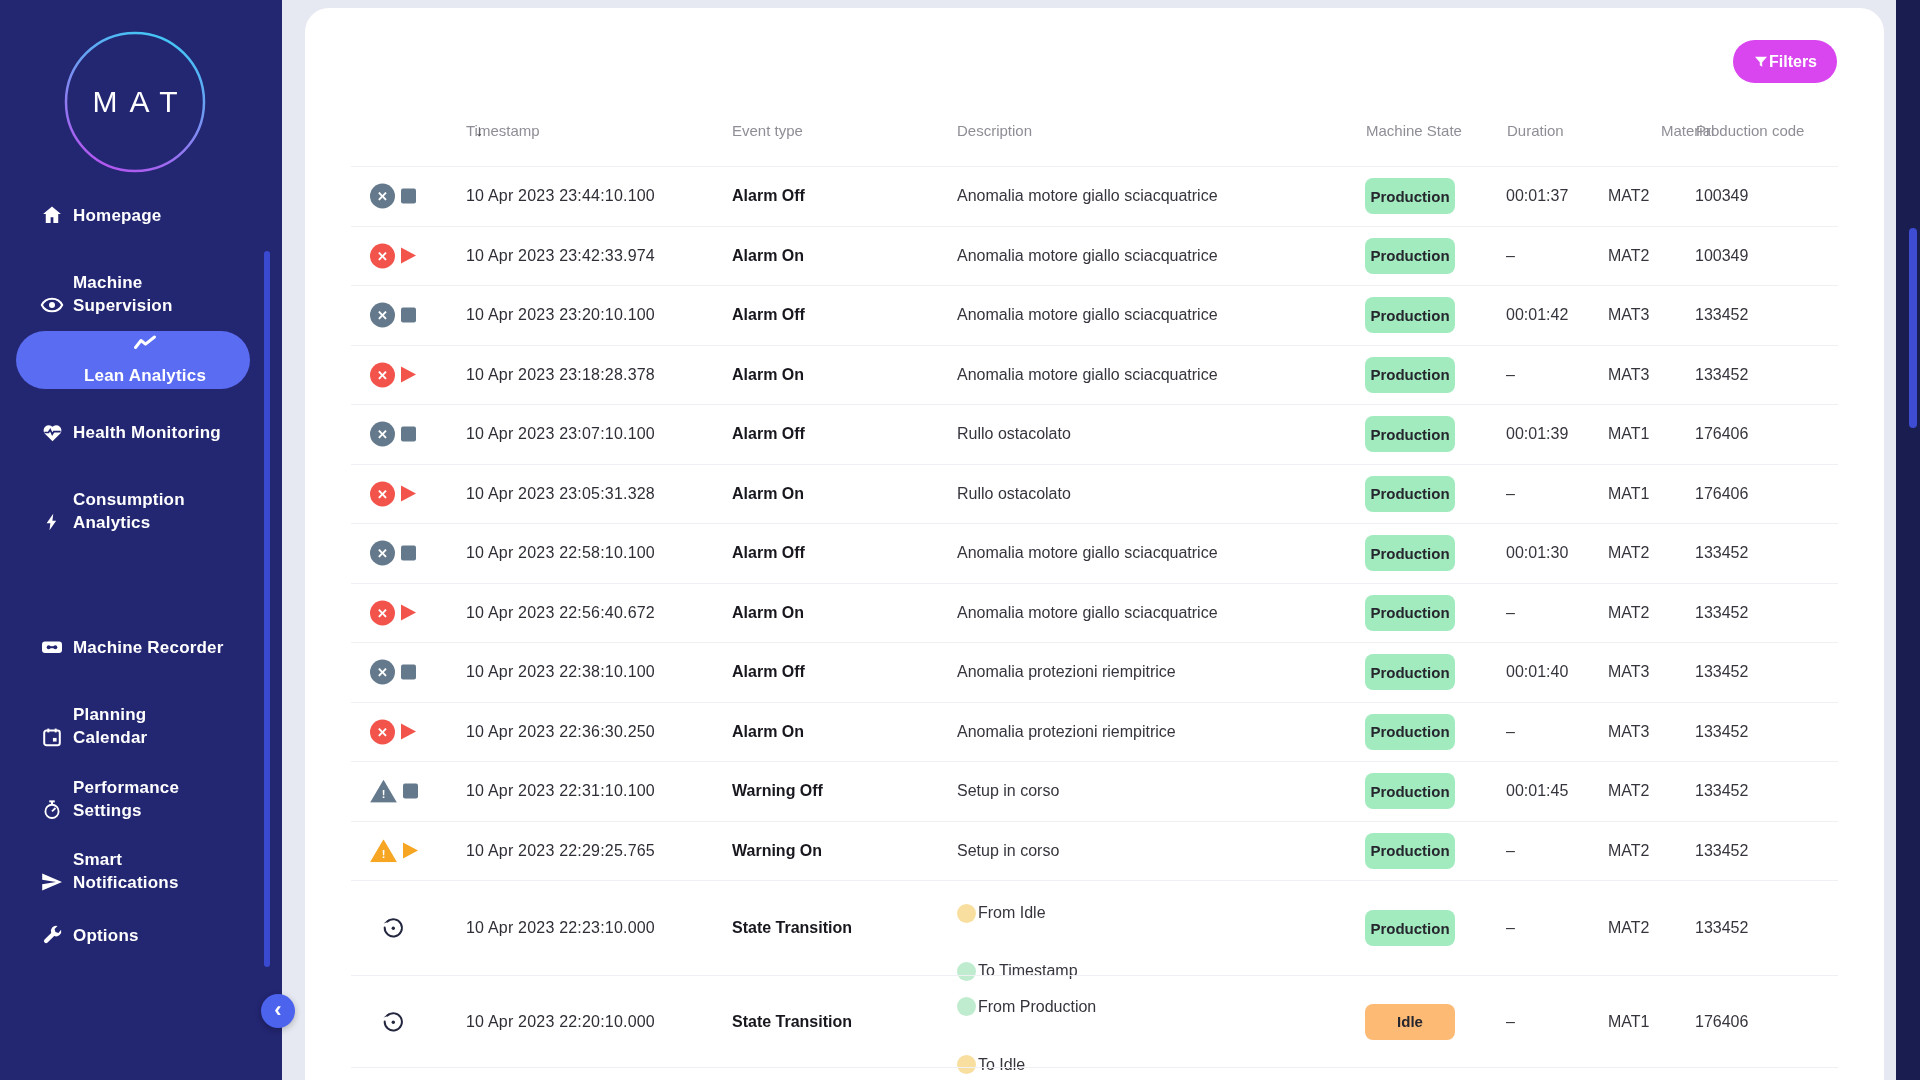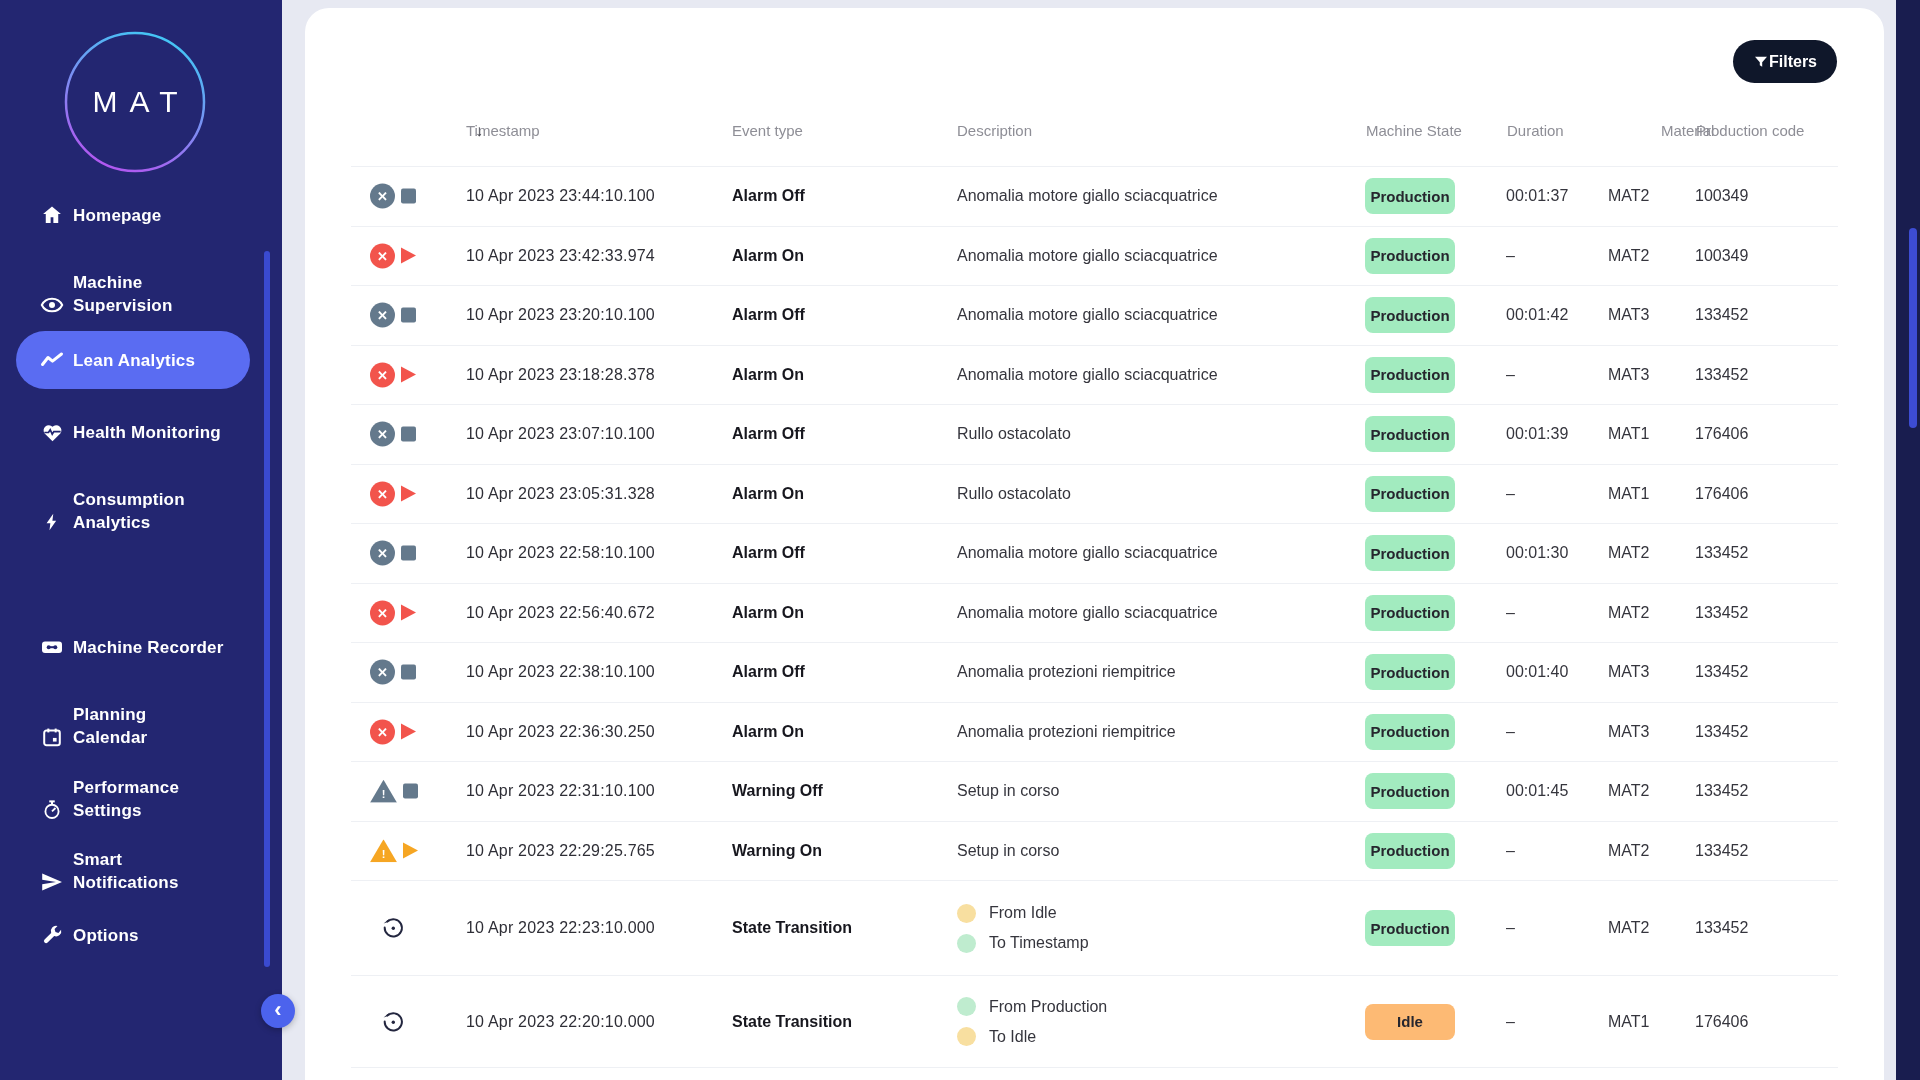"Filters" .filters-btn { background: #0f172a -> #d946ef }
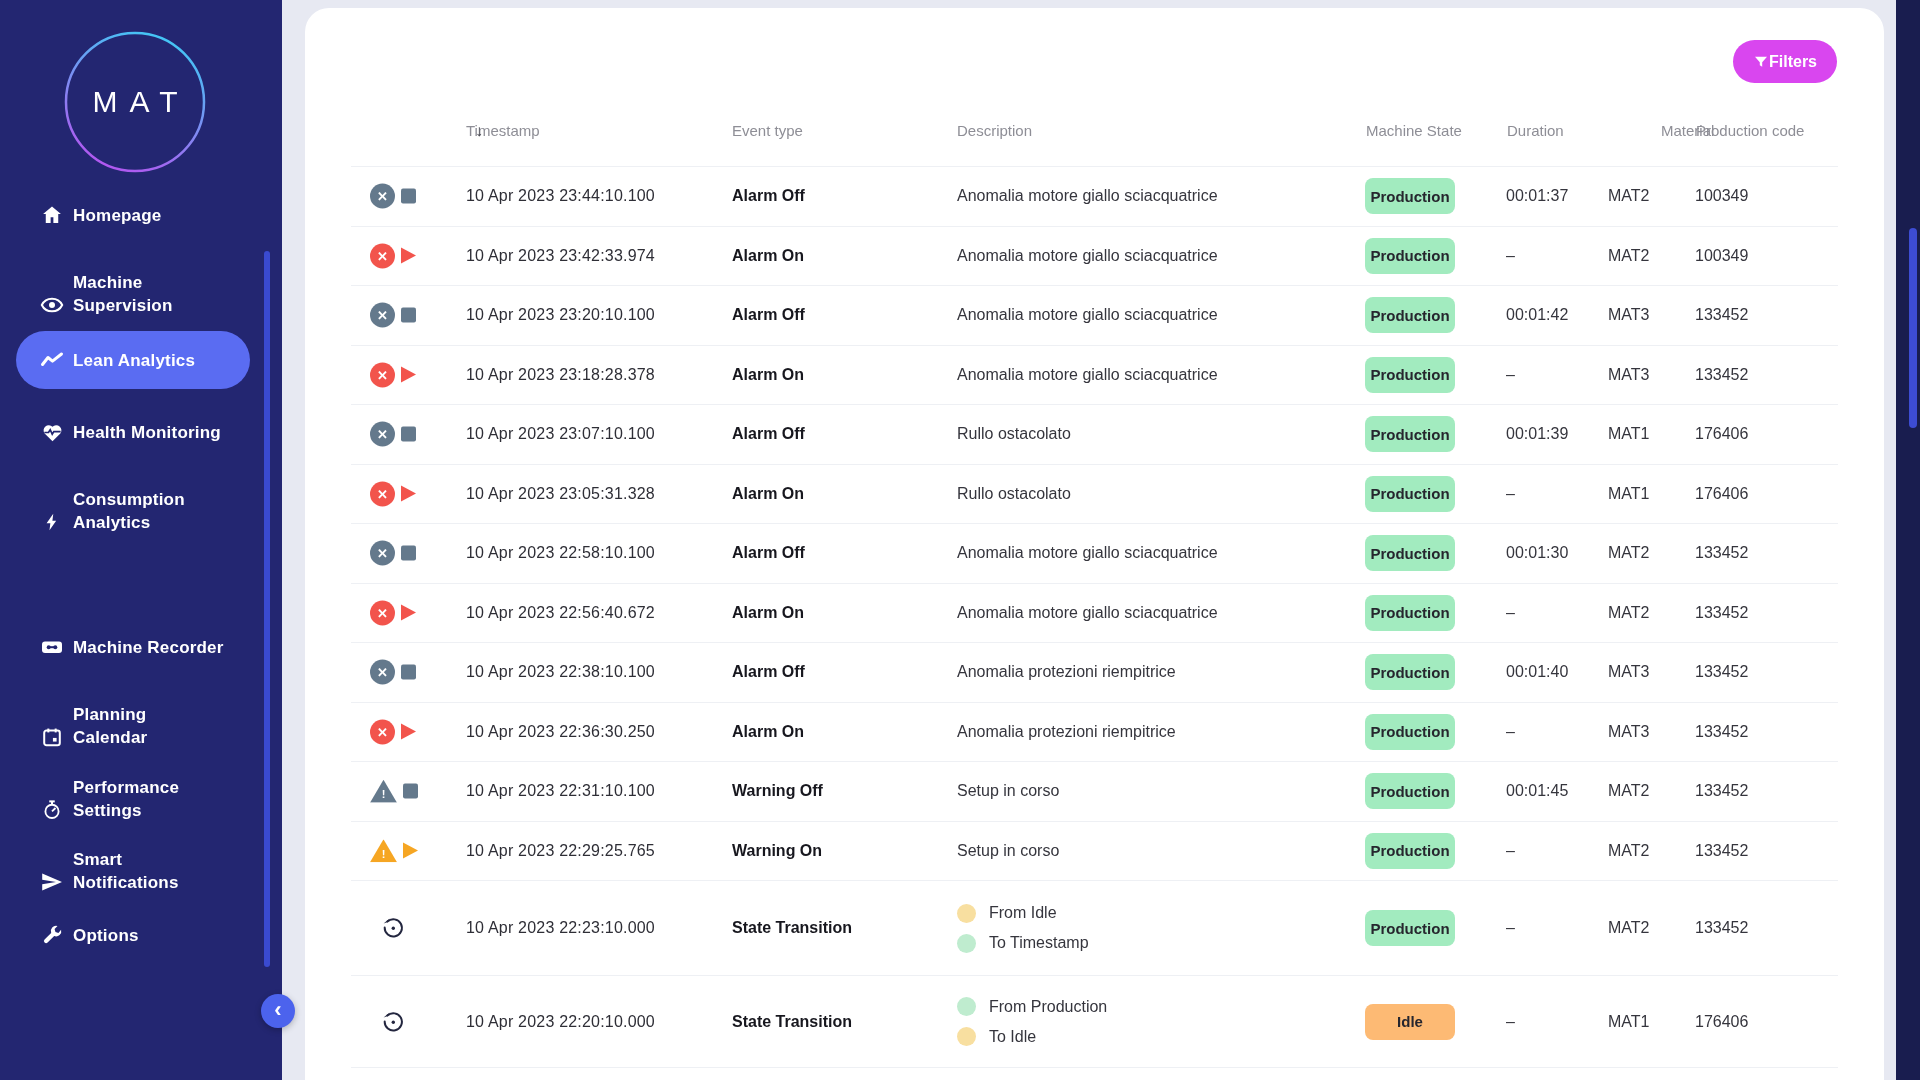"Lean Analytics" .nav-item.active { flex-direction: none -> column }
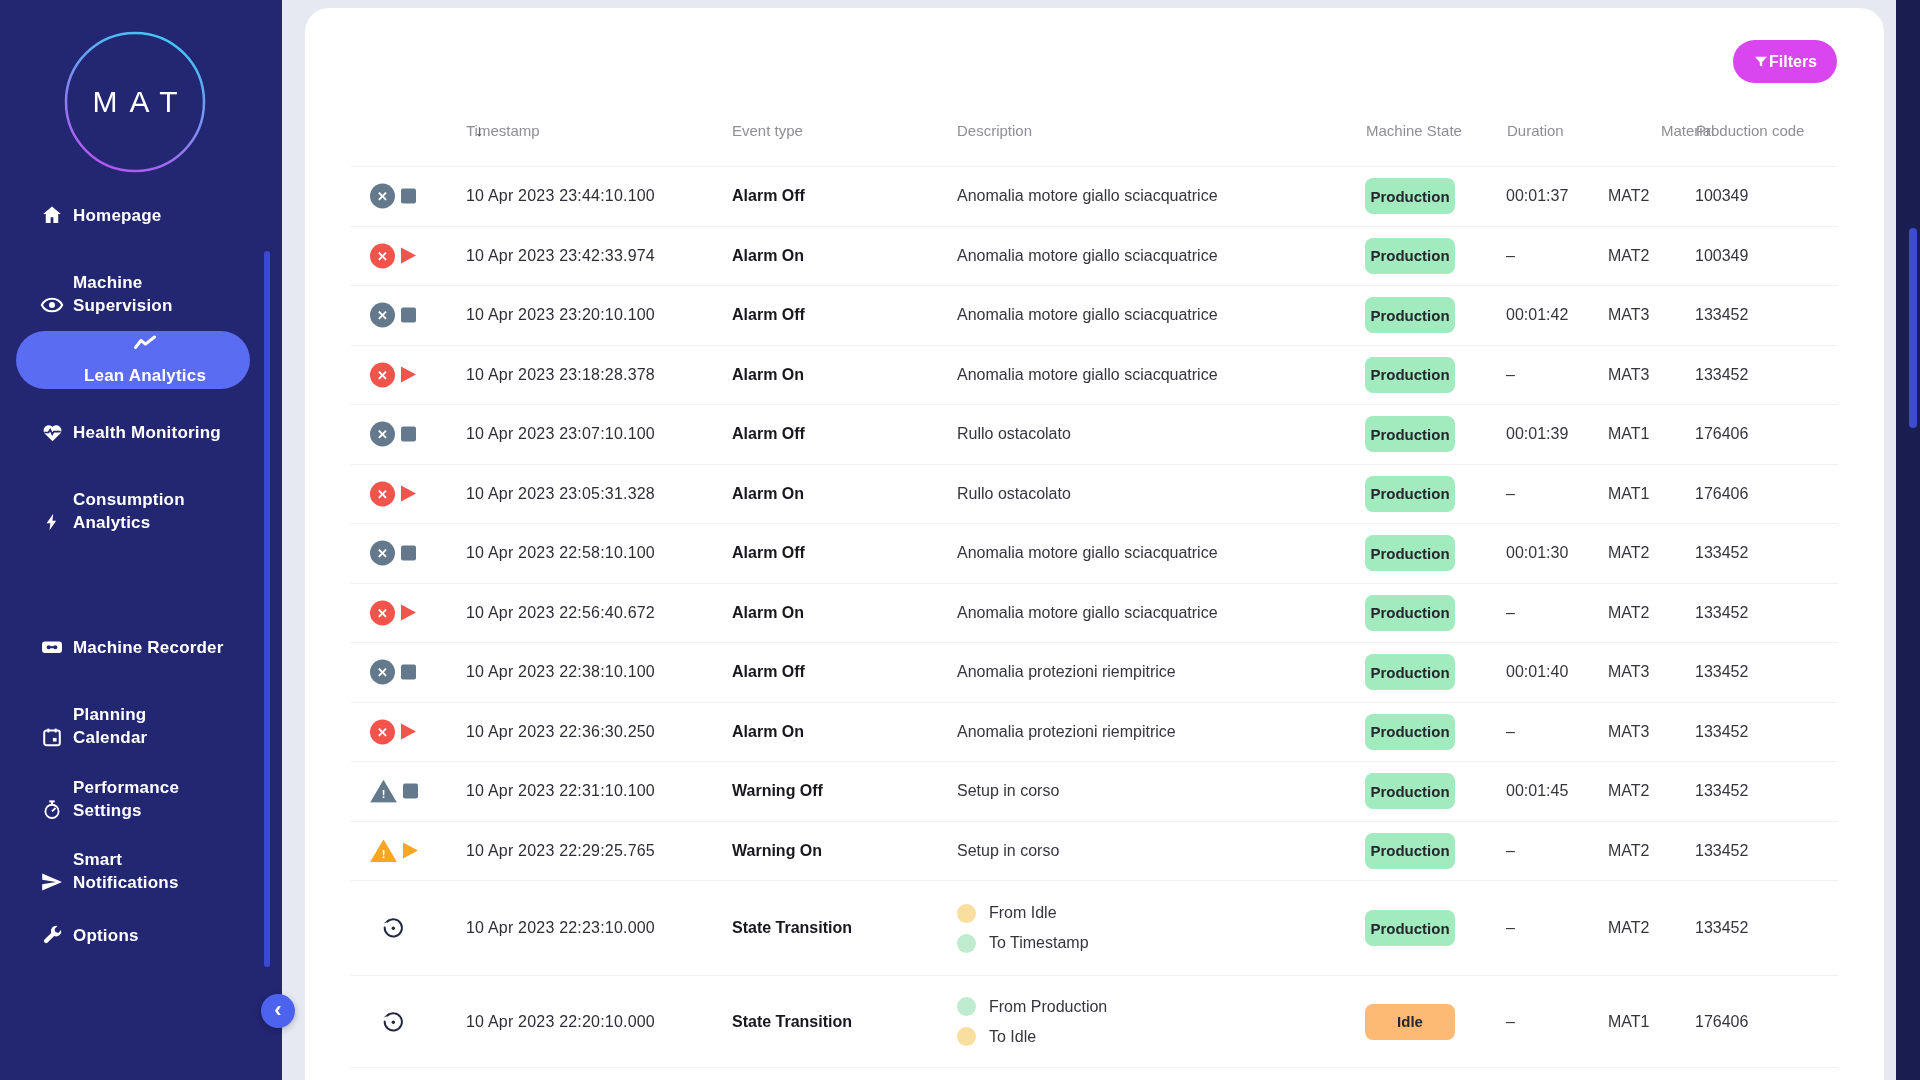"From Idle" .dline { gap: 13px -> 2px; margin-top: none -> 28px }
